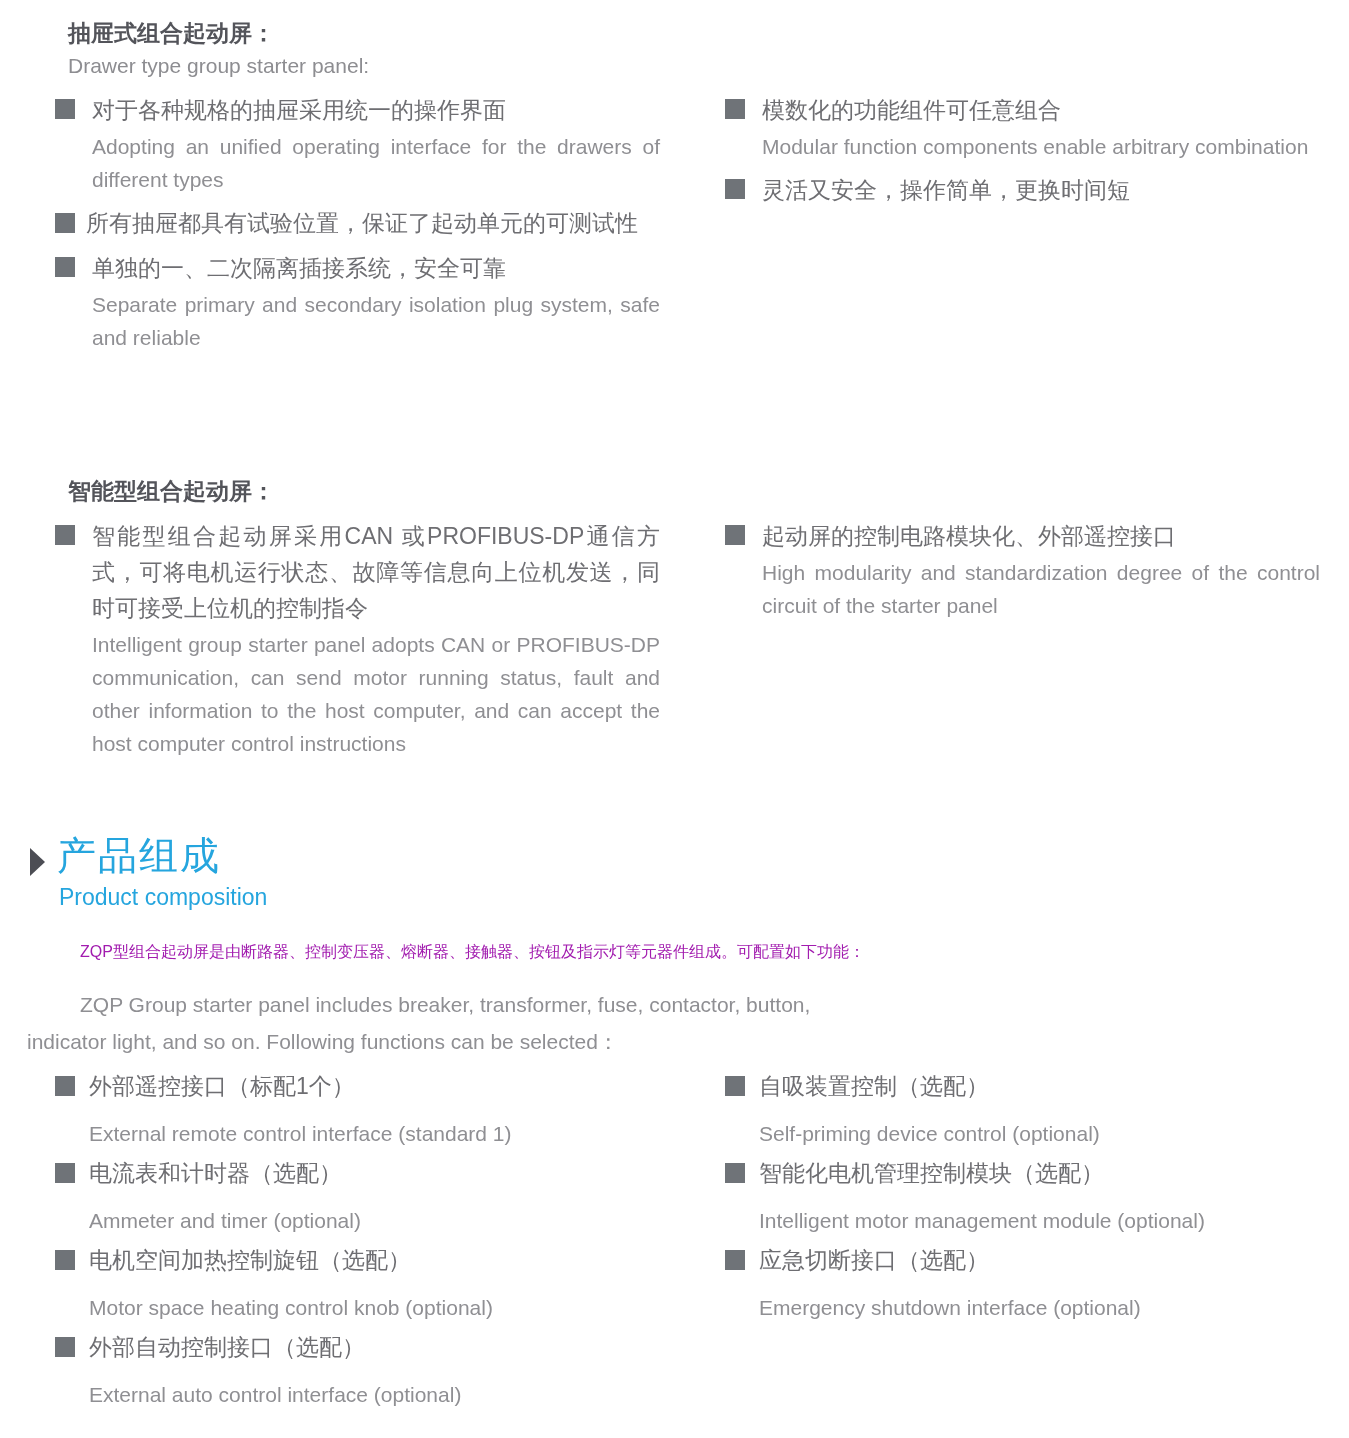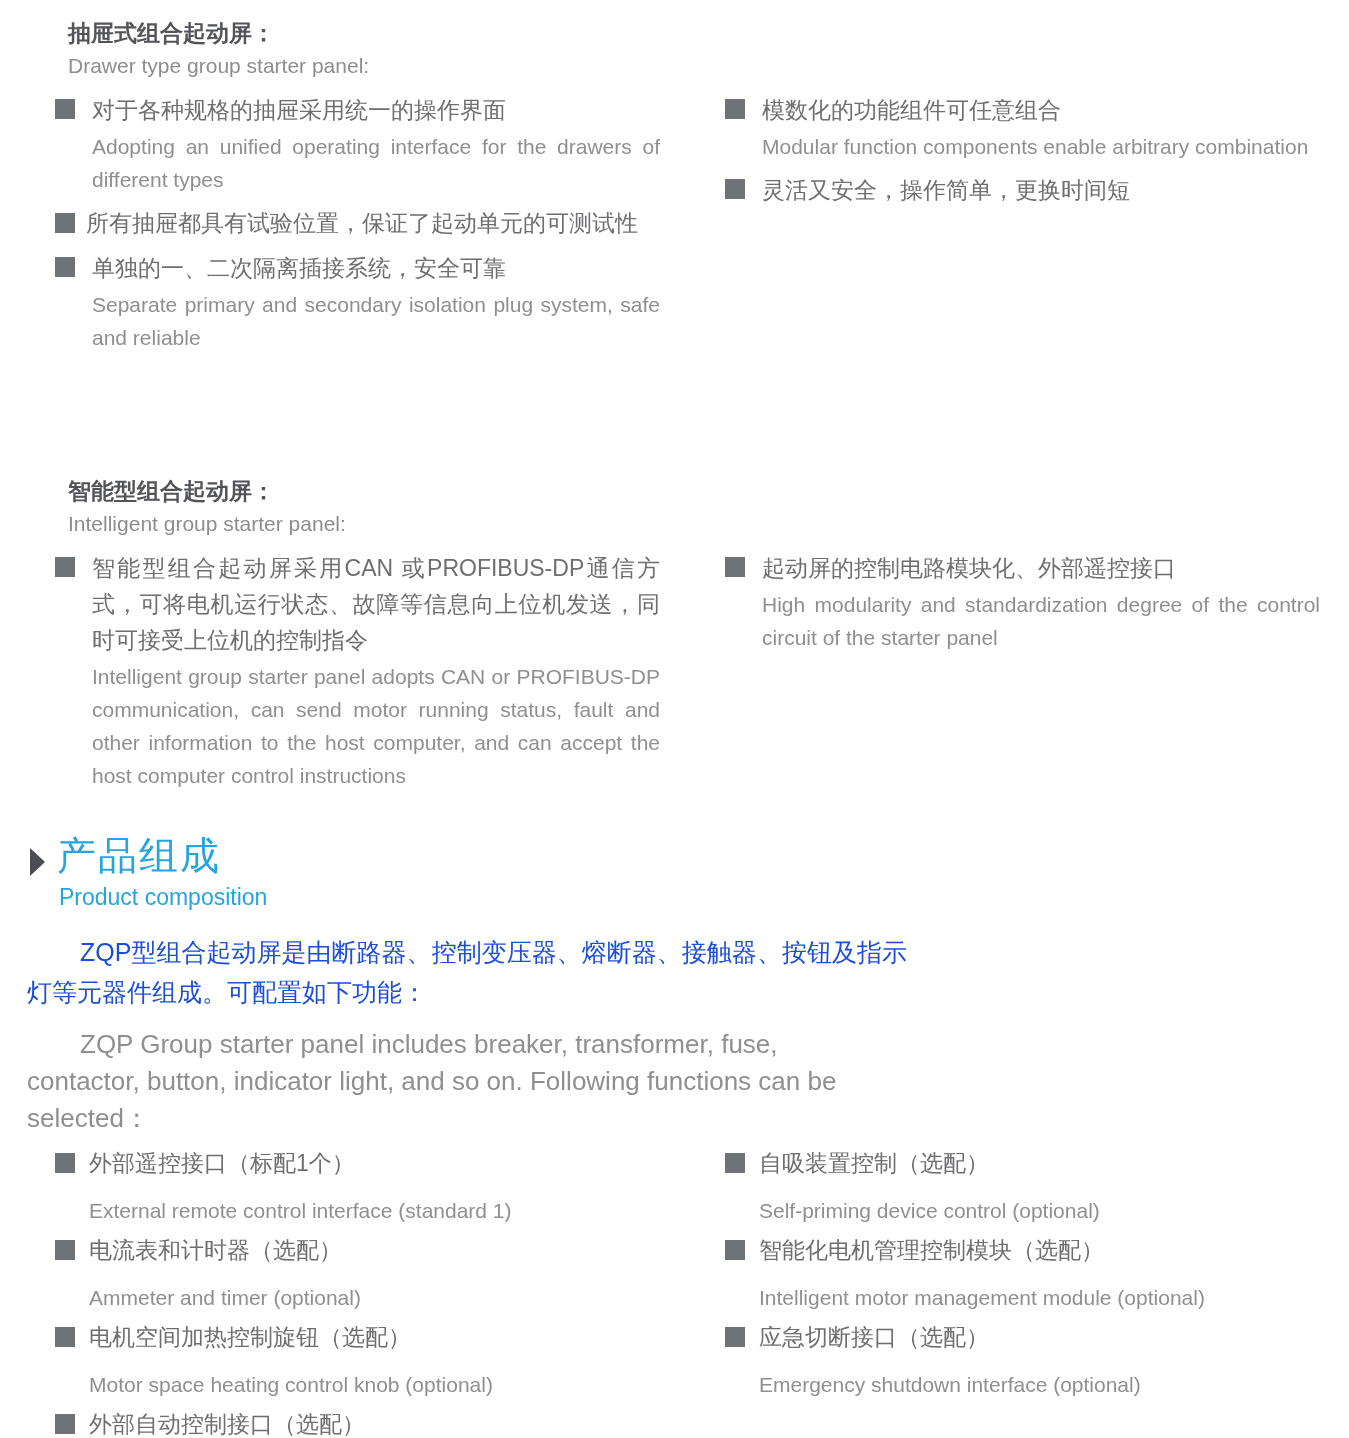"Intelligent group starter panel:" div.h-en { html: <div>Intelligent group starter panel:</div> -> none }
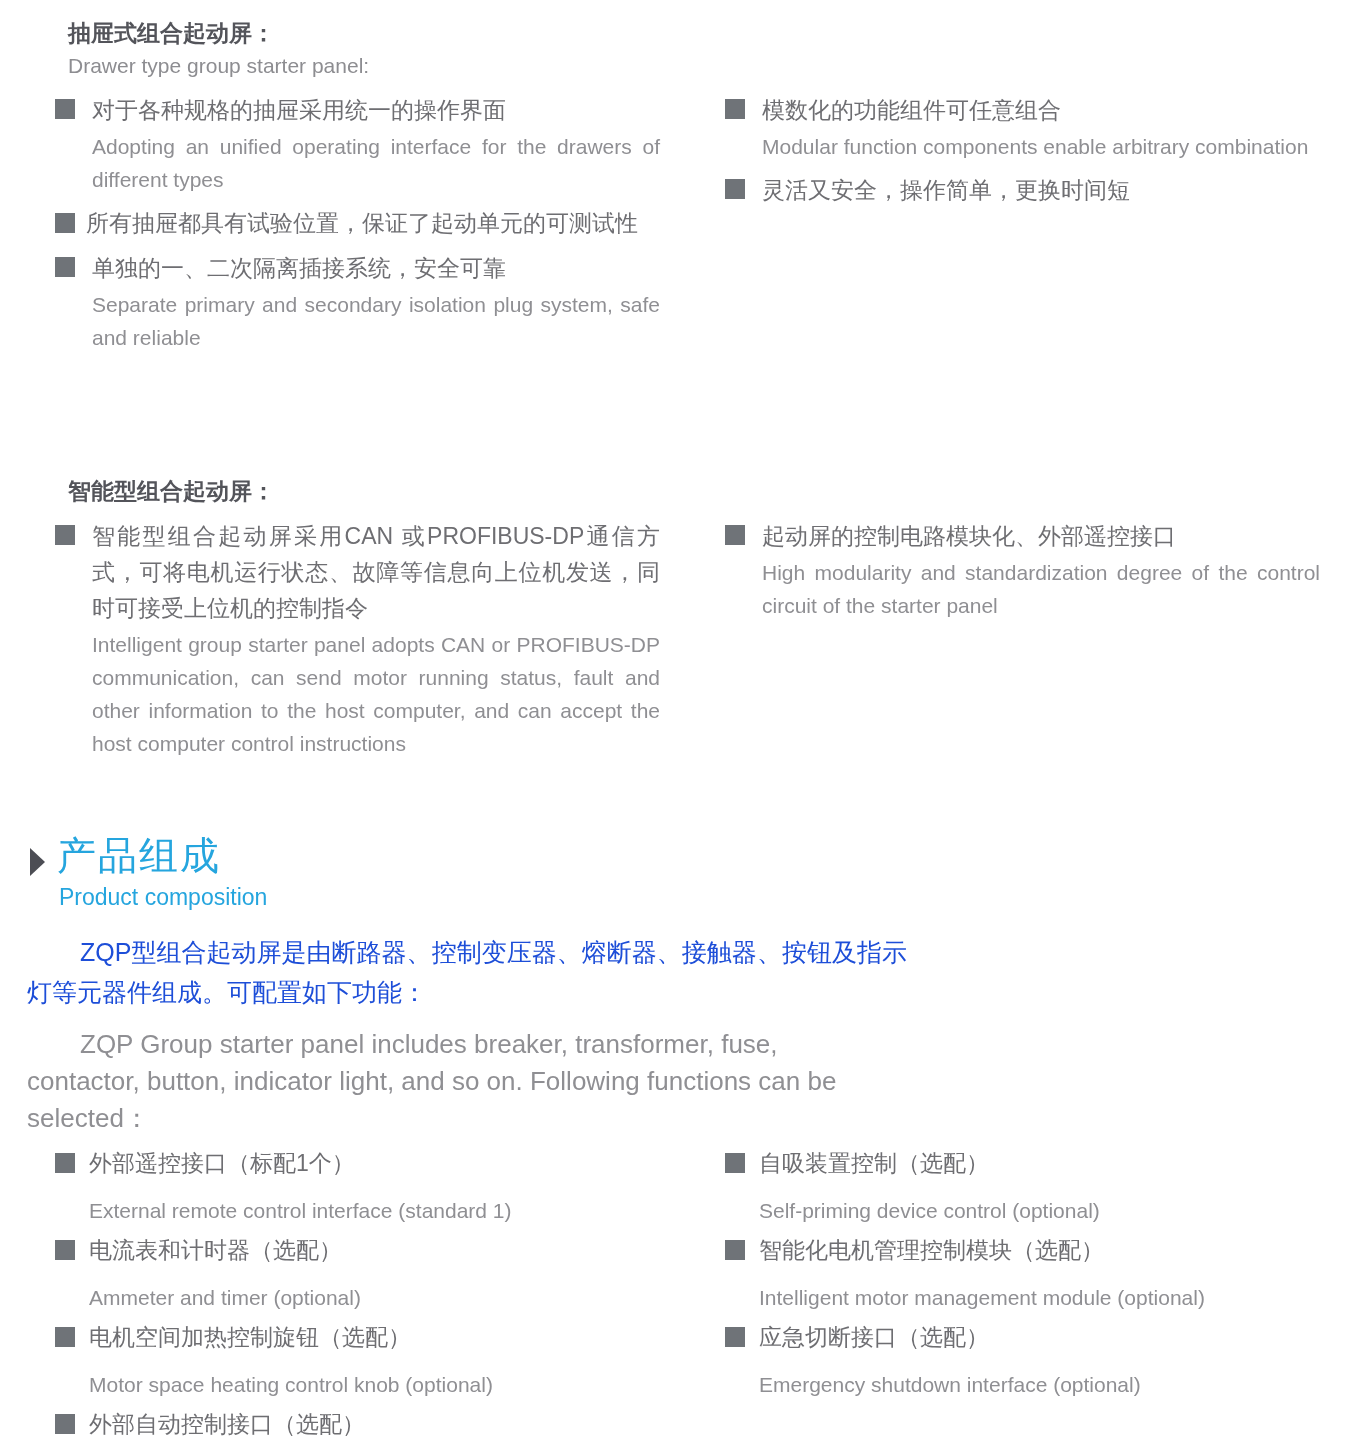"ZQP型组合起动屏是由断路器、控制变压器、熔断器、接触器、按钮及指示灯等元器件组" .para-cn { color: #1d4ed8 -> #a21caf; font-size: 25px -> 16px }
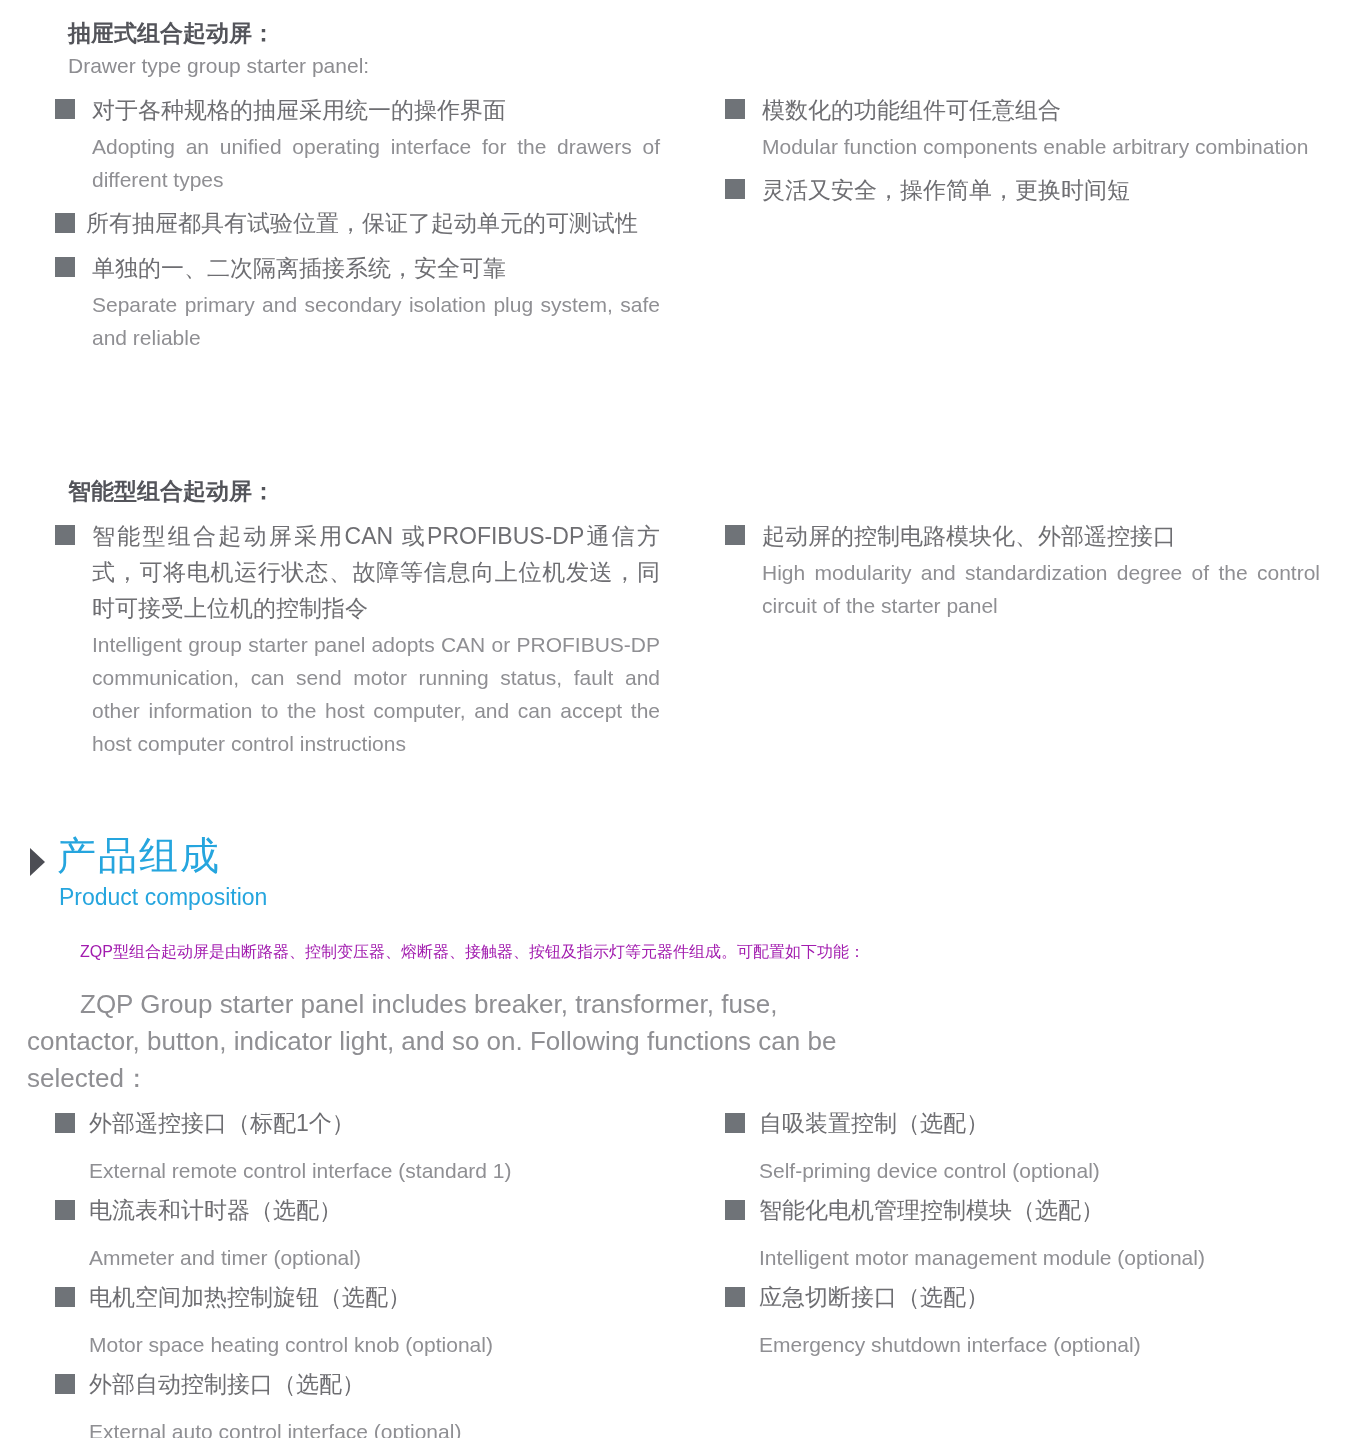"ZQP Group starter panel includes" .para-en { font-size: 26px -> 21px }
